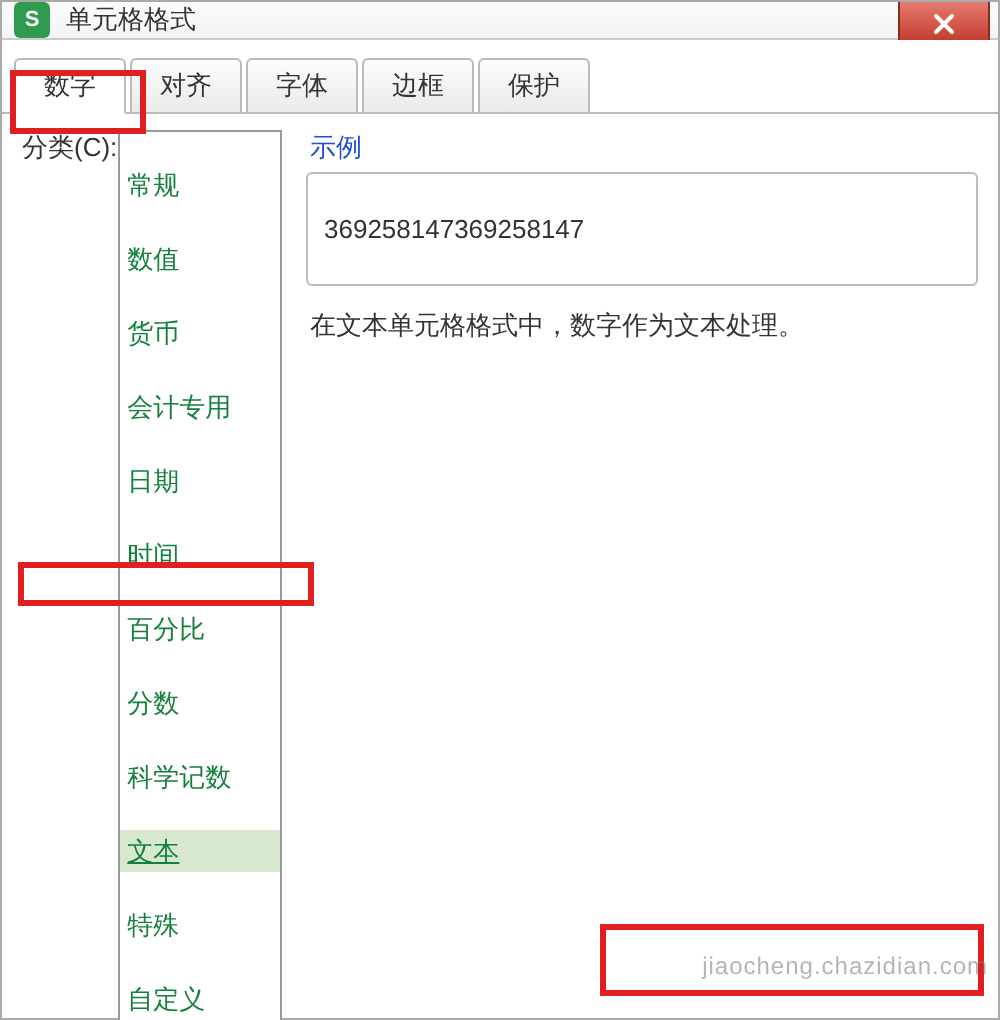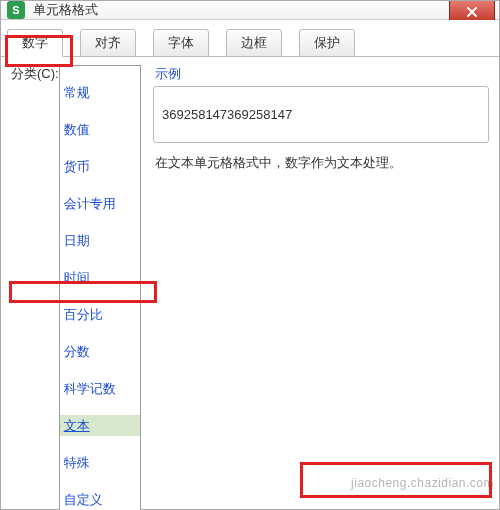"数字" .tab { margin-right: 17px -> 2px }
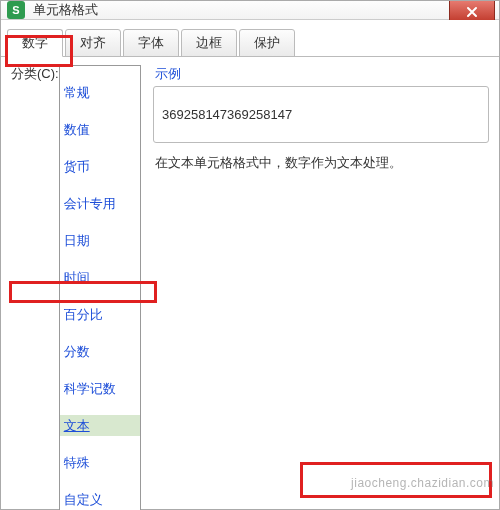"常规" .cat-item { color: #1d4ed8 -> #15803d }
